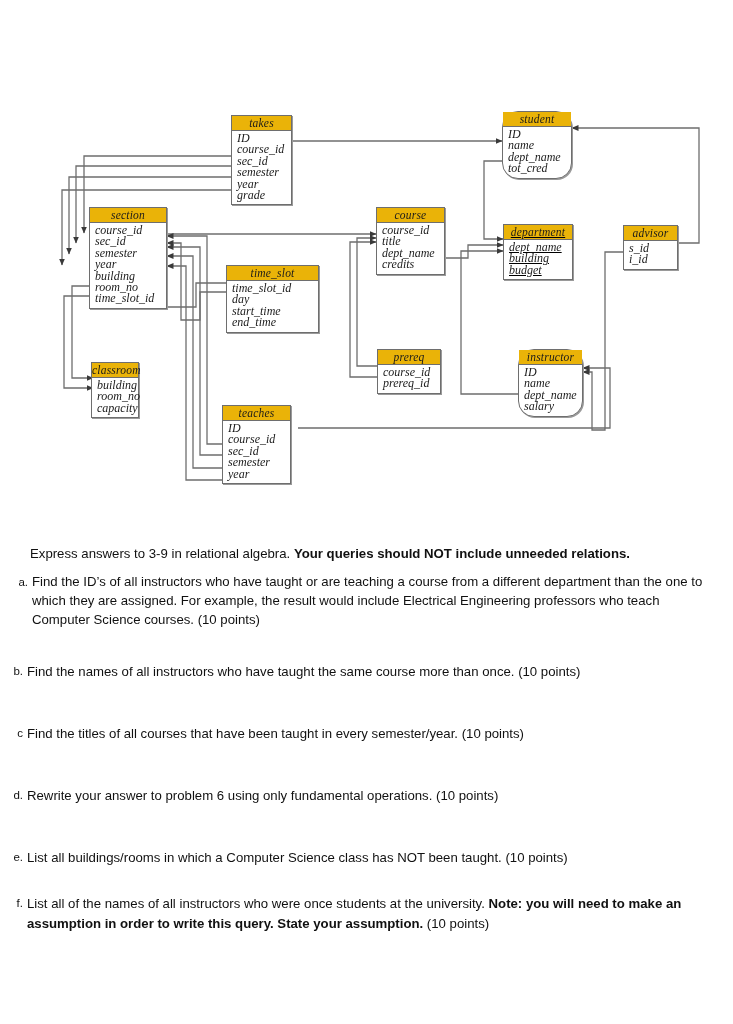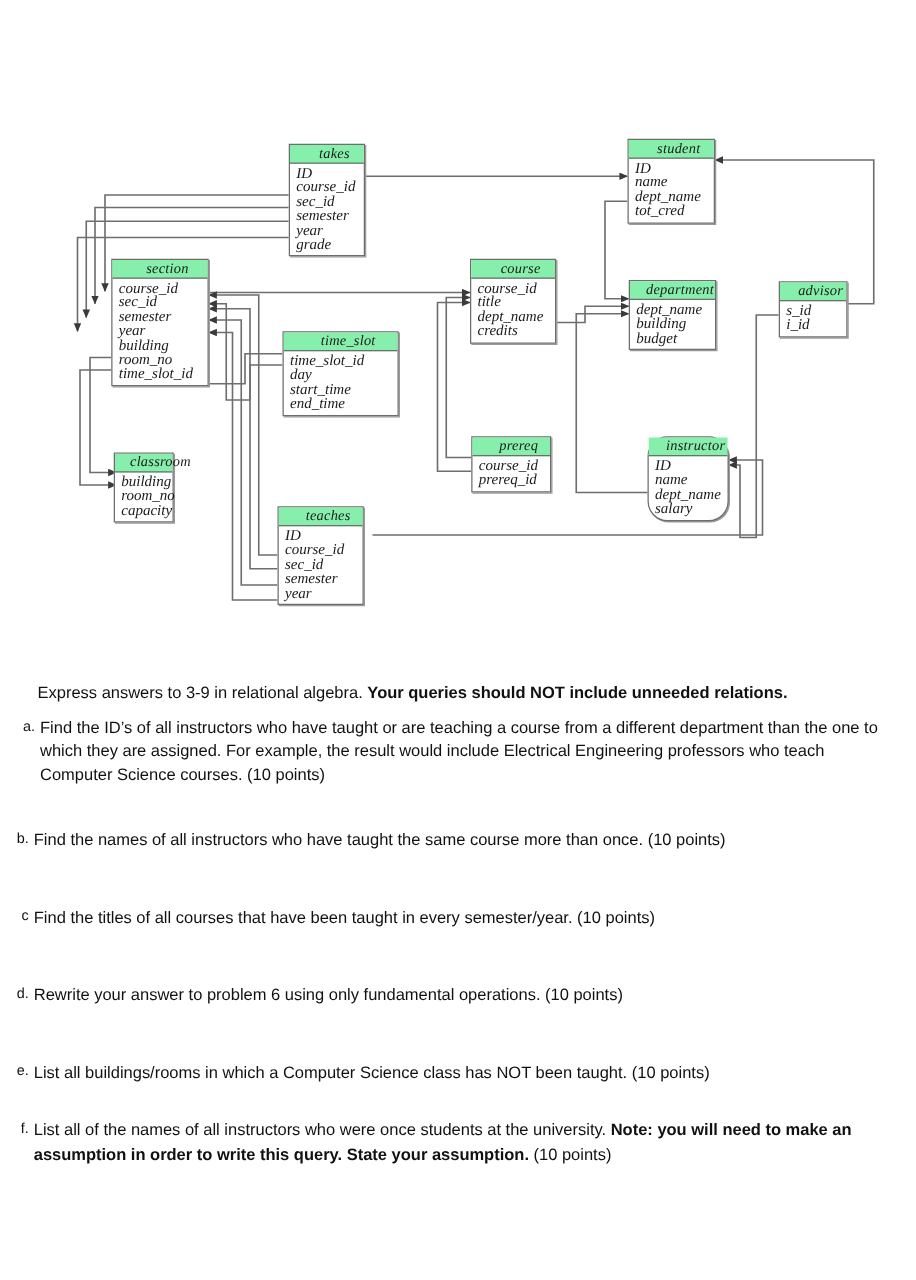"takes" .entity .ent-head { background: #86efac -> #eab308; padding-left: 12px -> none }
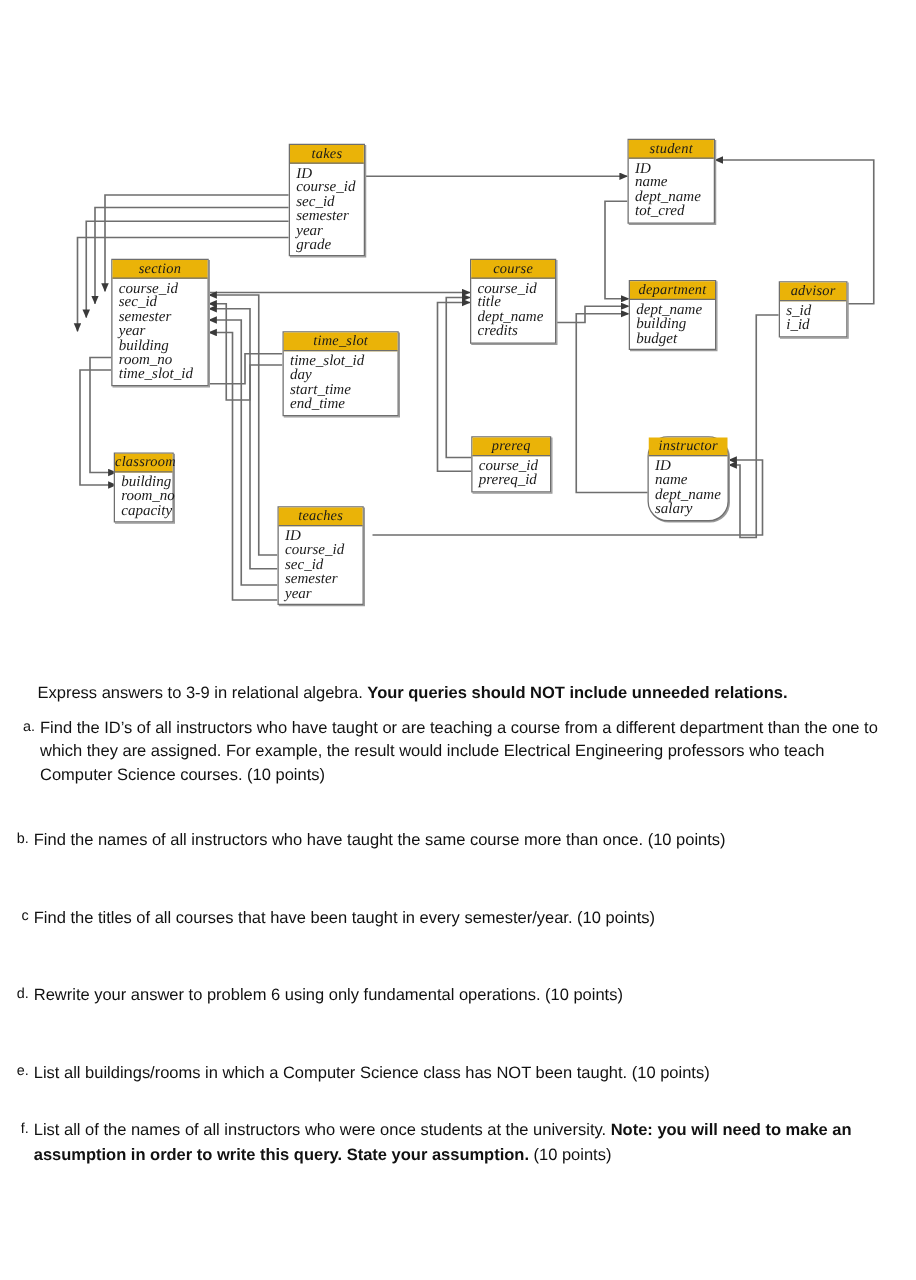"student" div.entity { border-radius: none -> 16px }
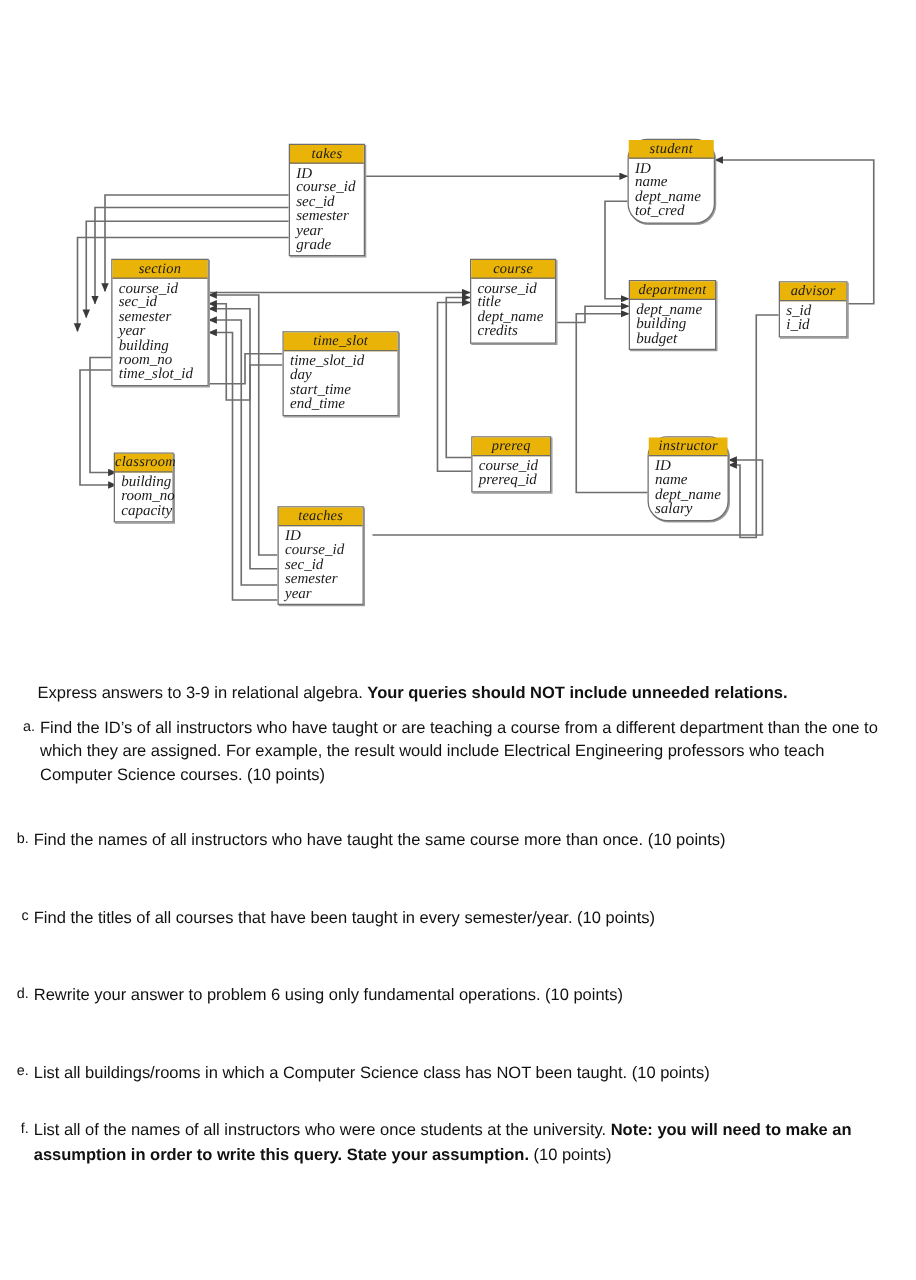"department" div.entity { text-decoration: none -> underline }
